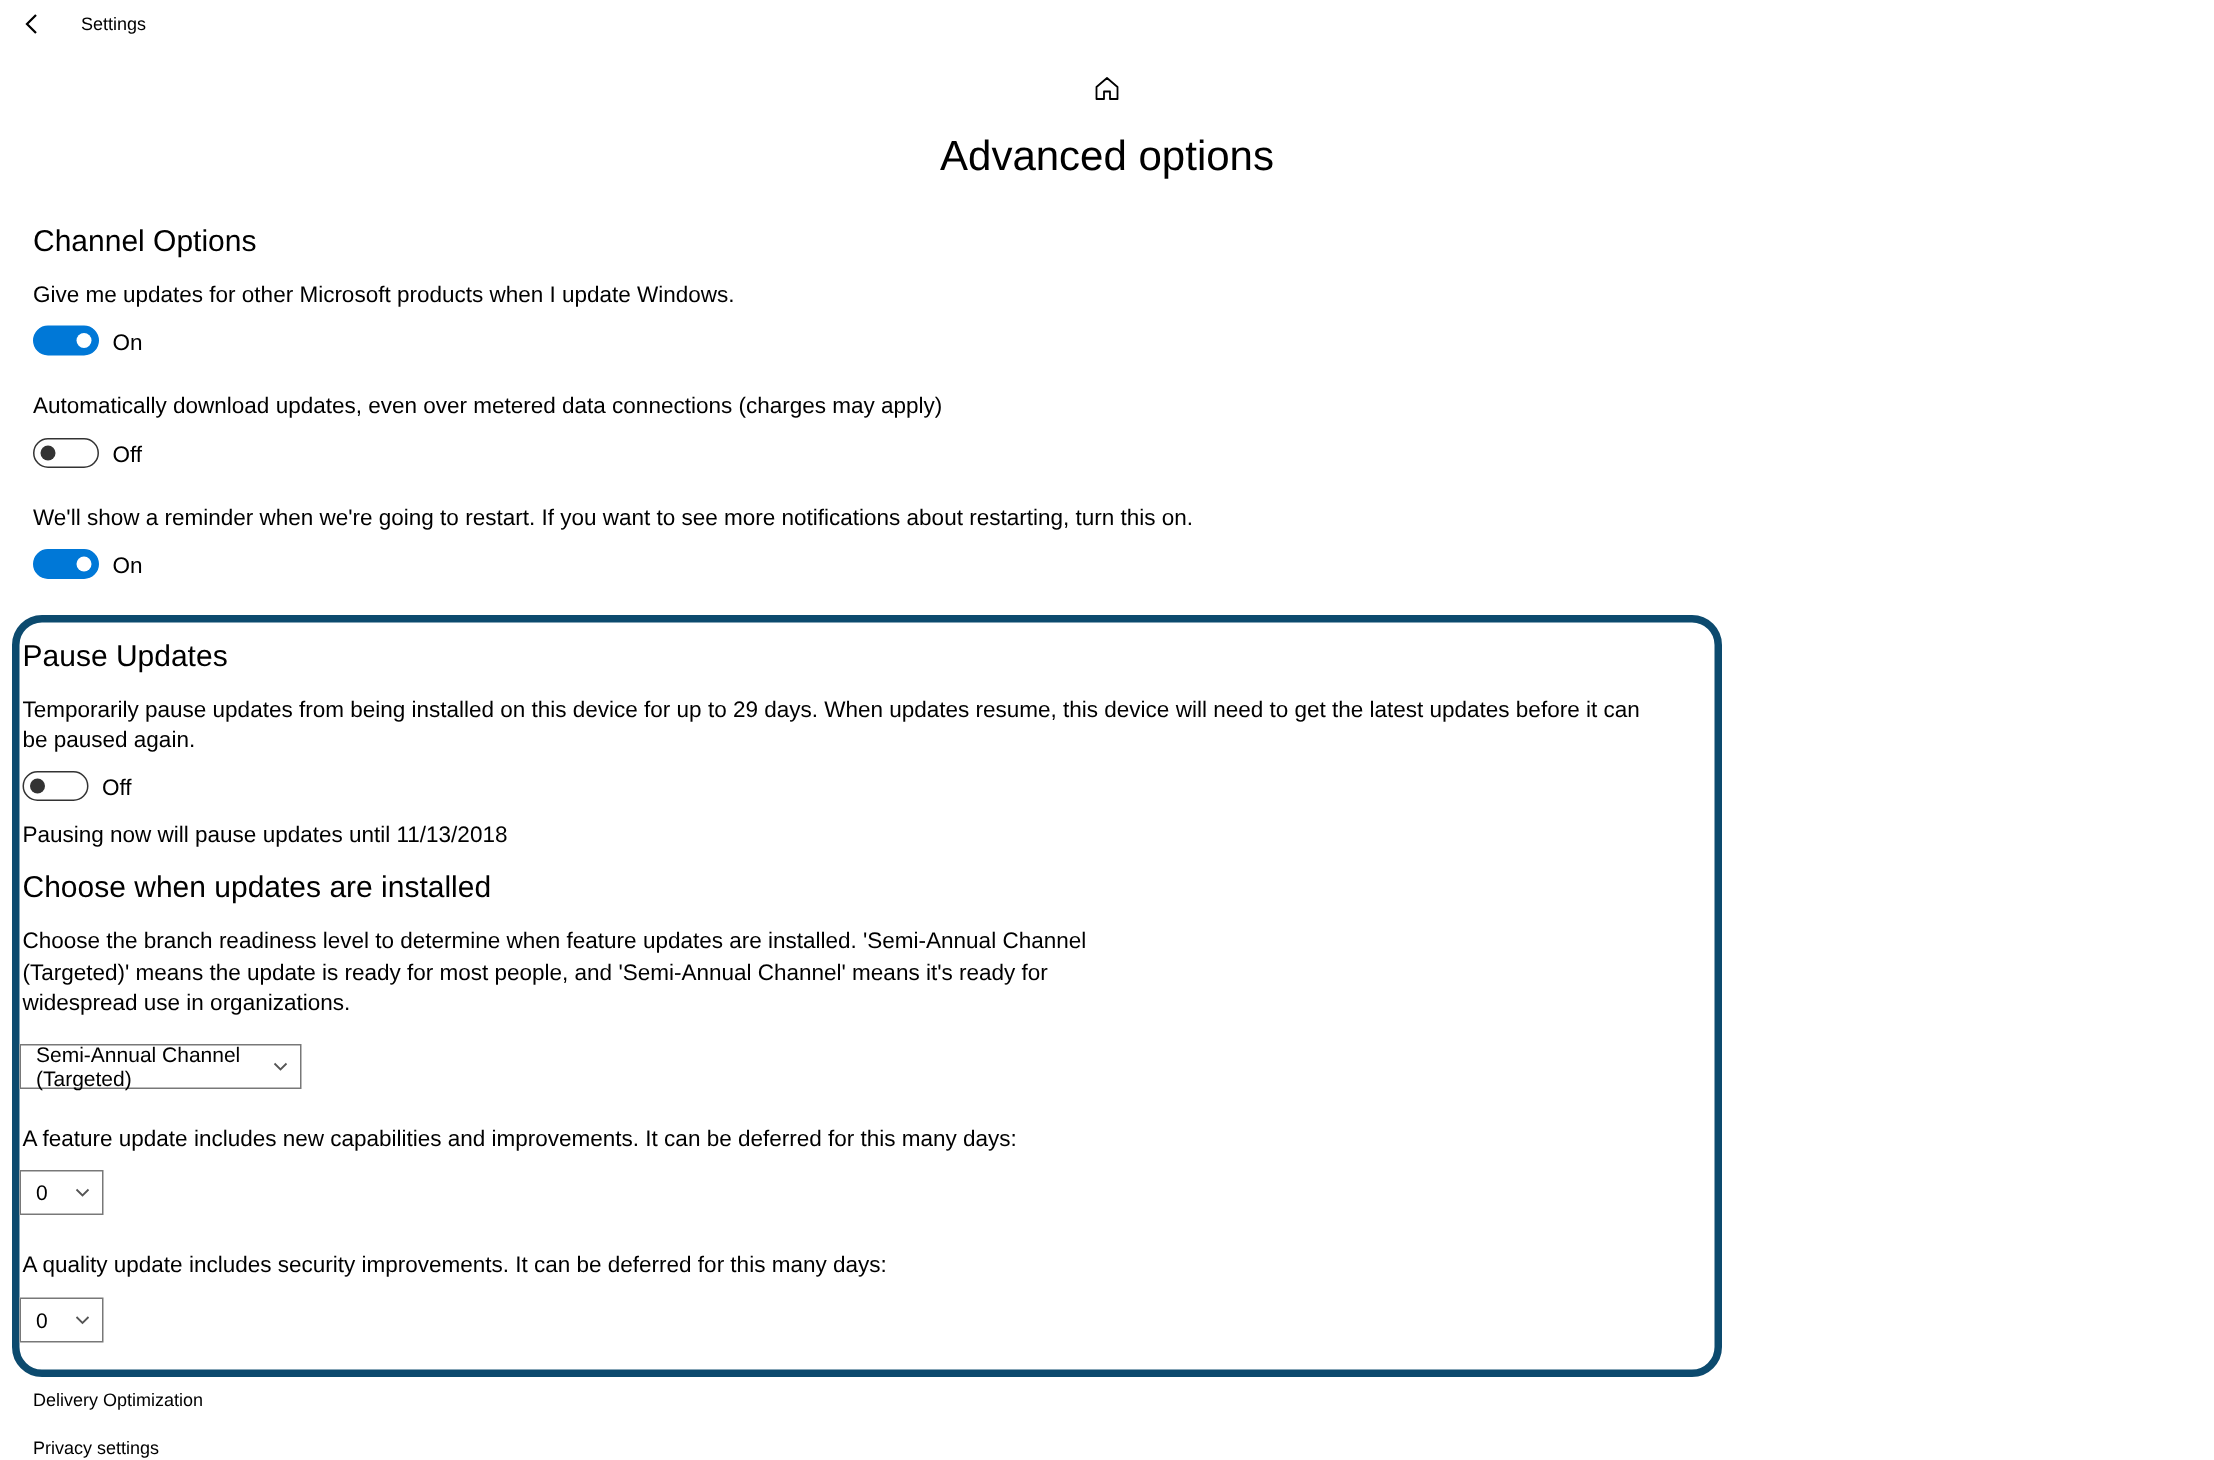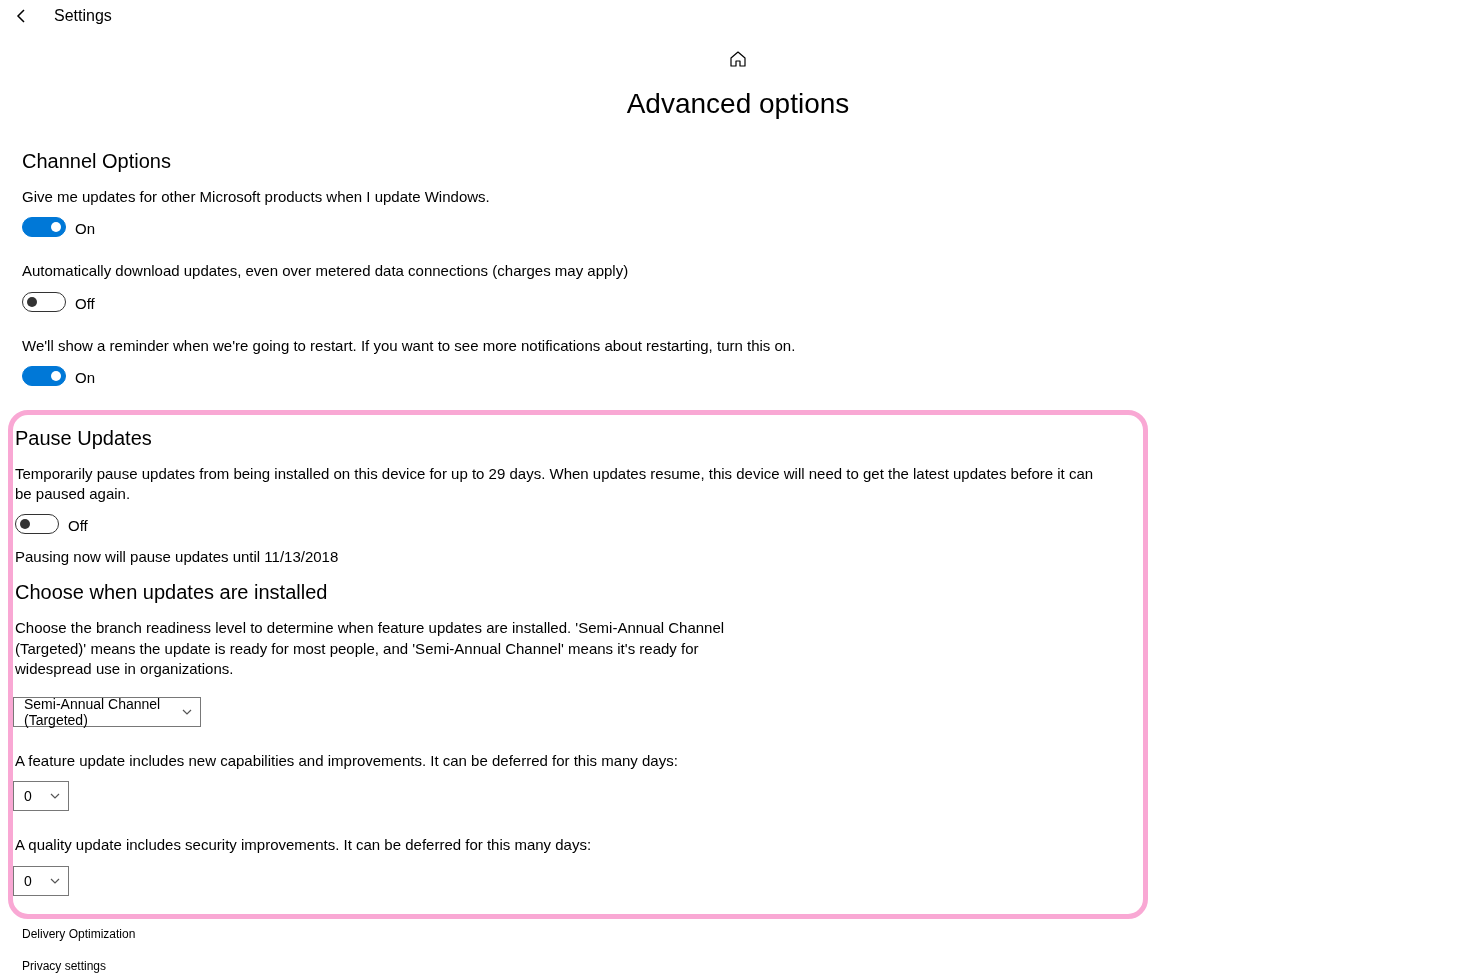"Settings" .app-title { font-size: 16px -> 12px }
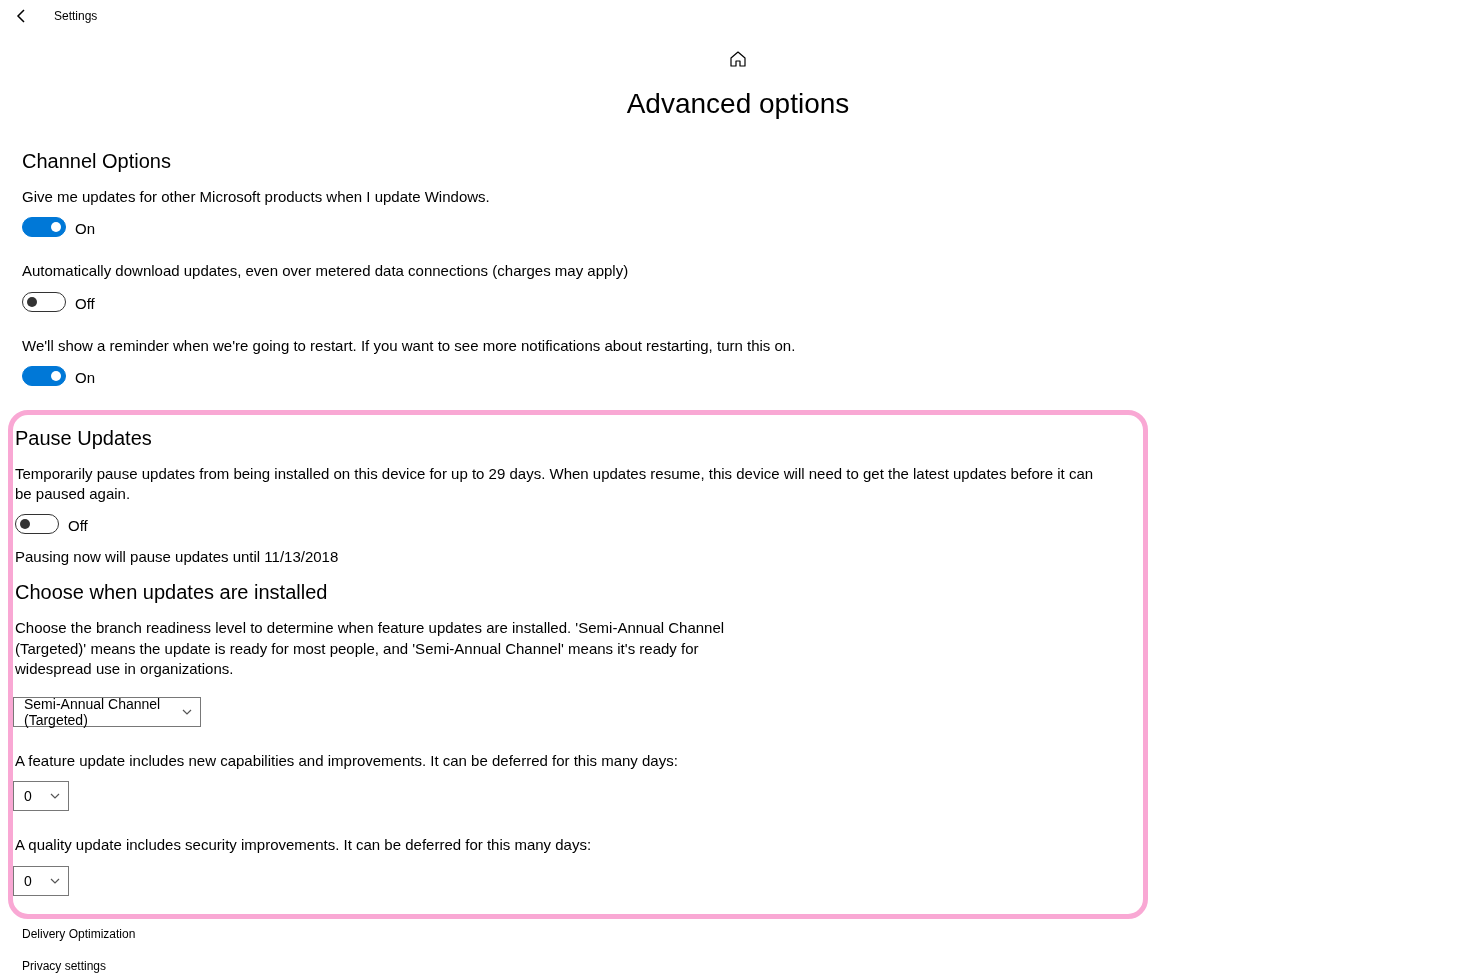"Pause Updates" .highlight-box { border: 5px solid #f9a8d4 -> 5px solid #0c4a6e }
